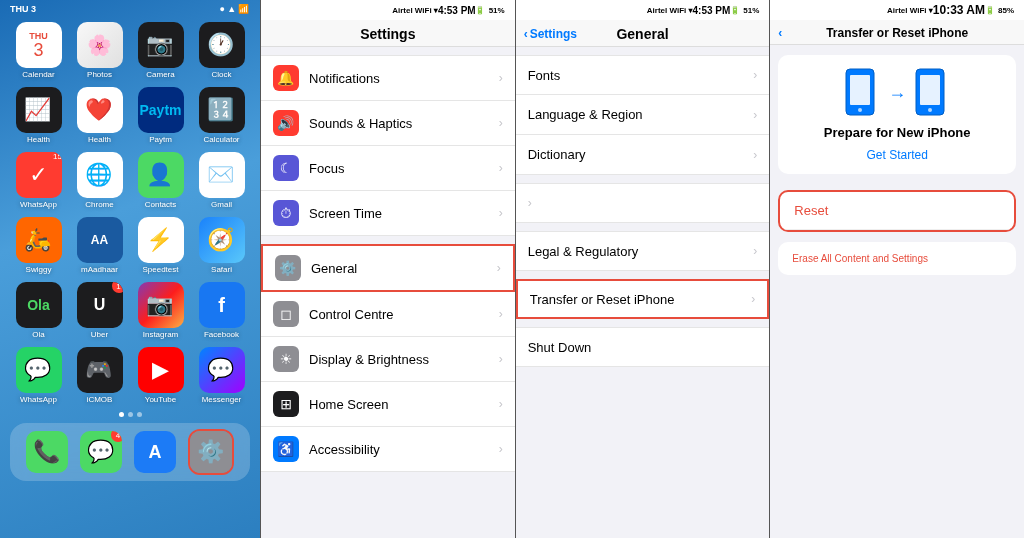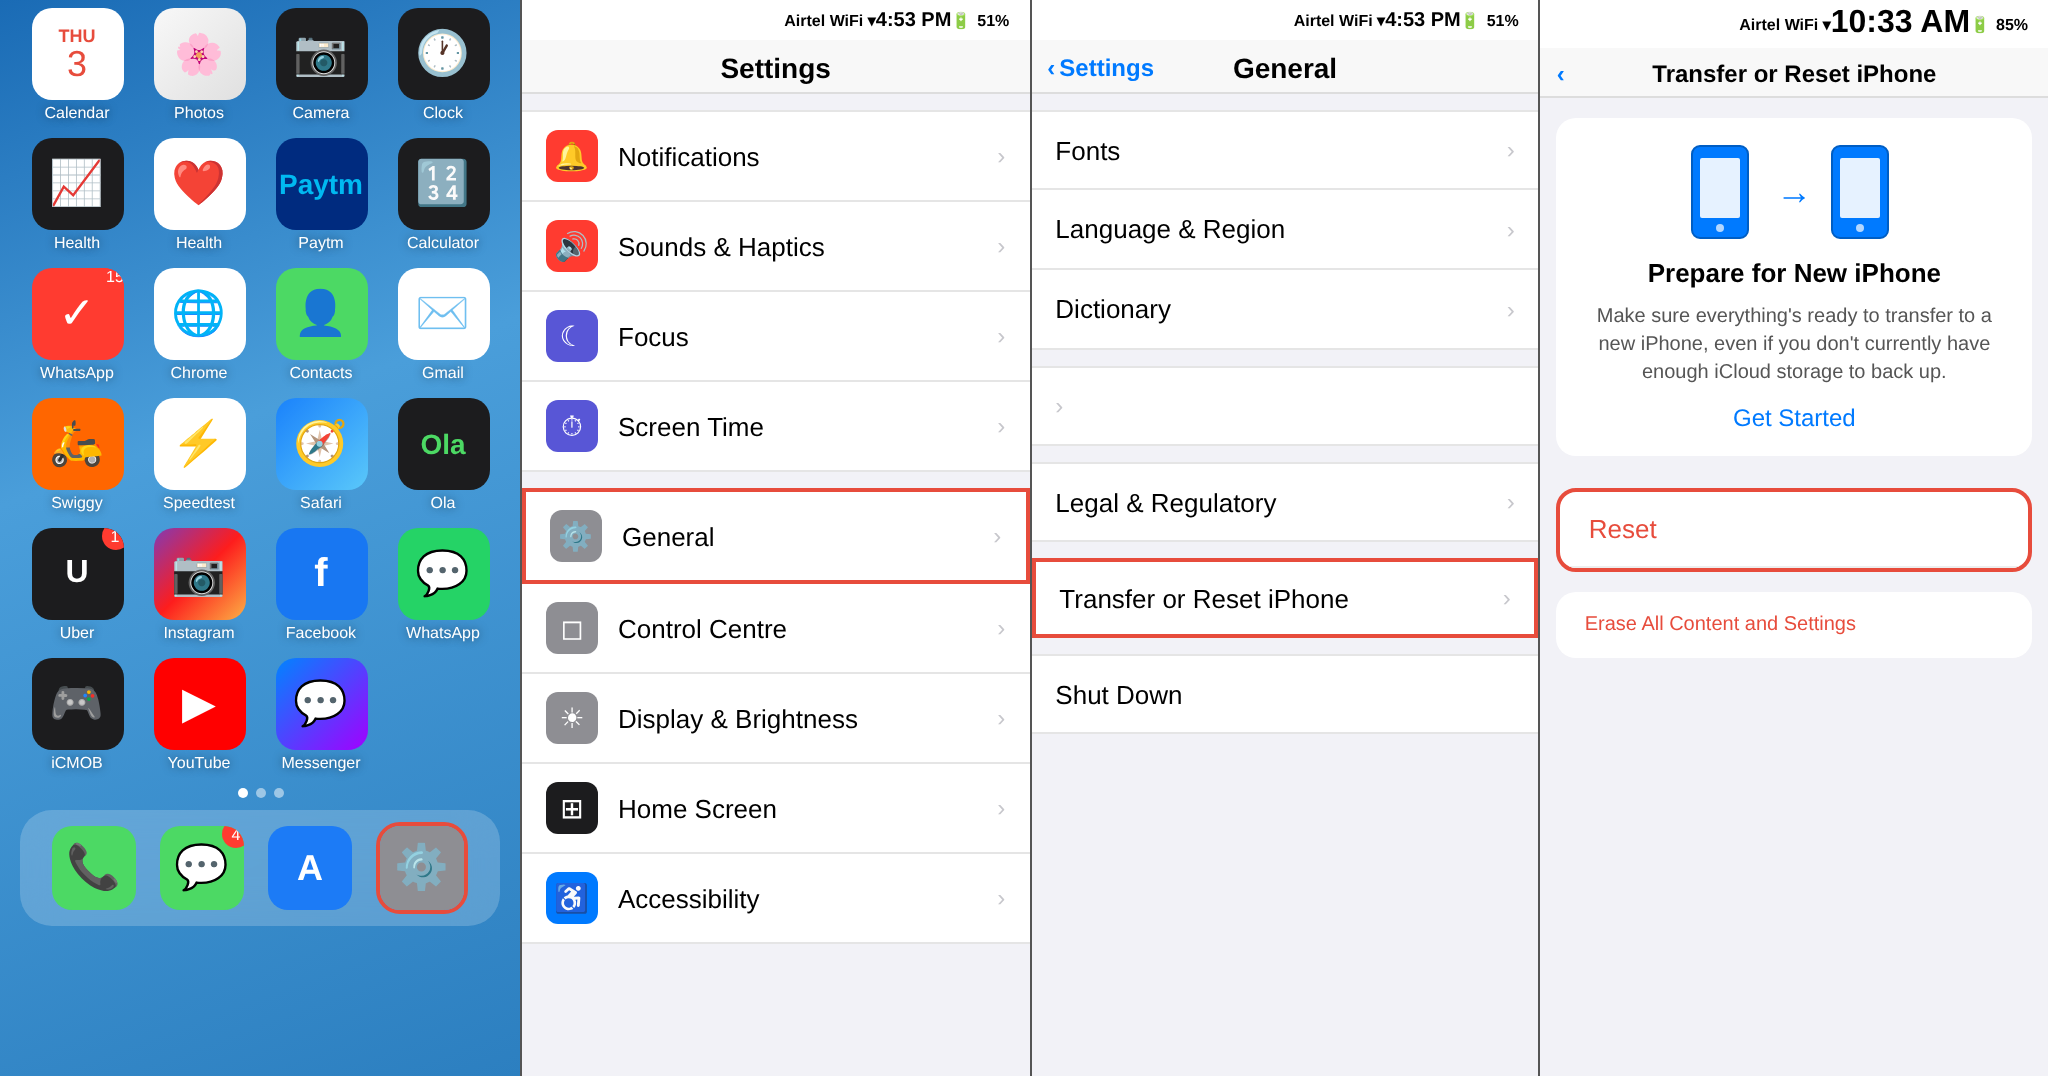"THU 3" div.status-bar-home { html: none -> <div> <span>THU 3</span> <span>● ▲ 📶</span> </div> }
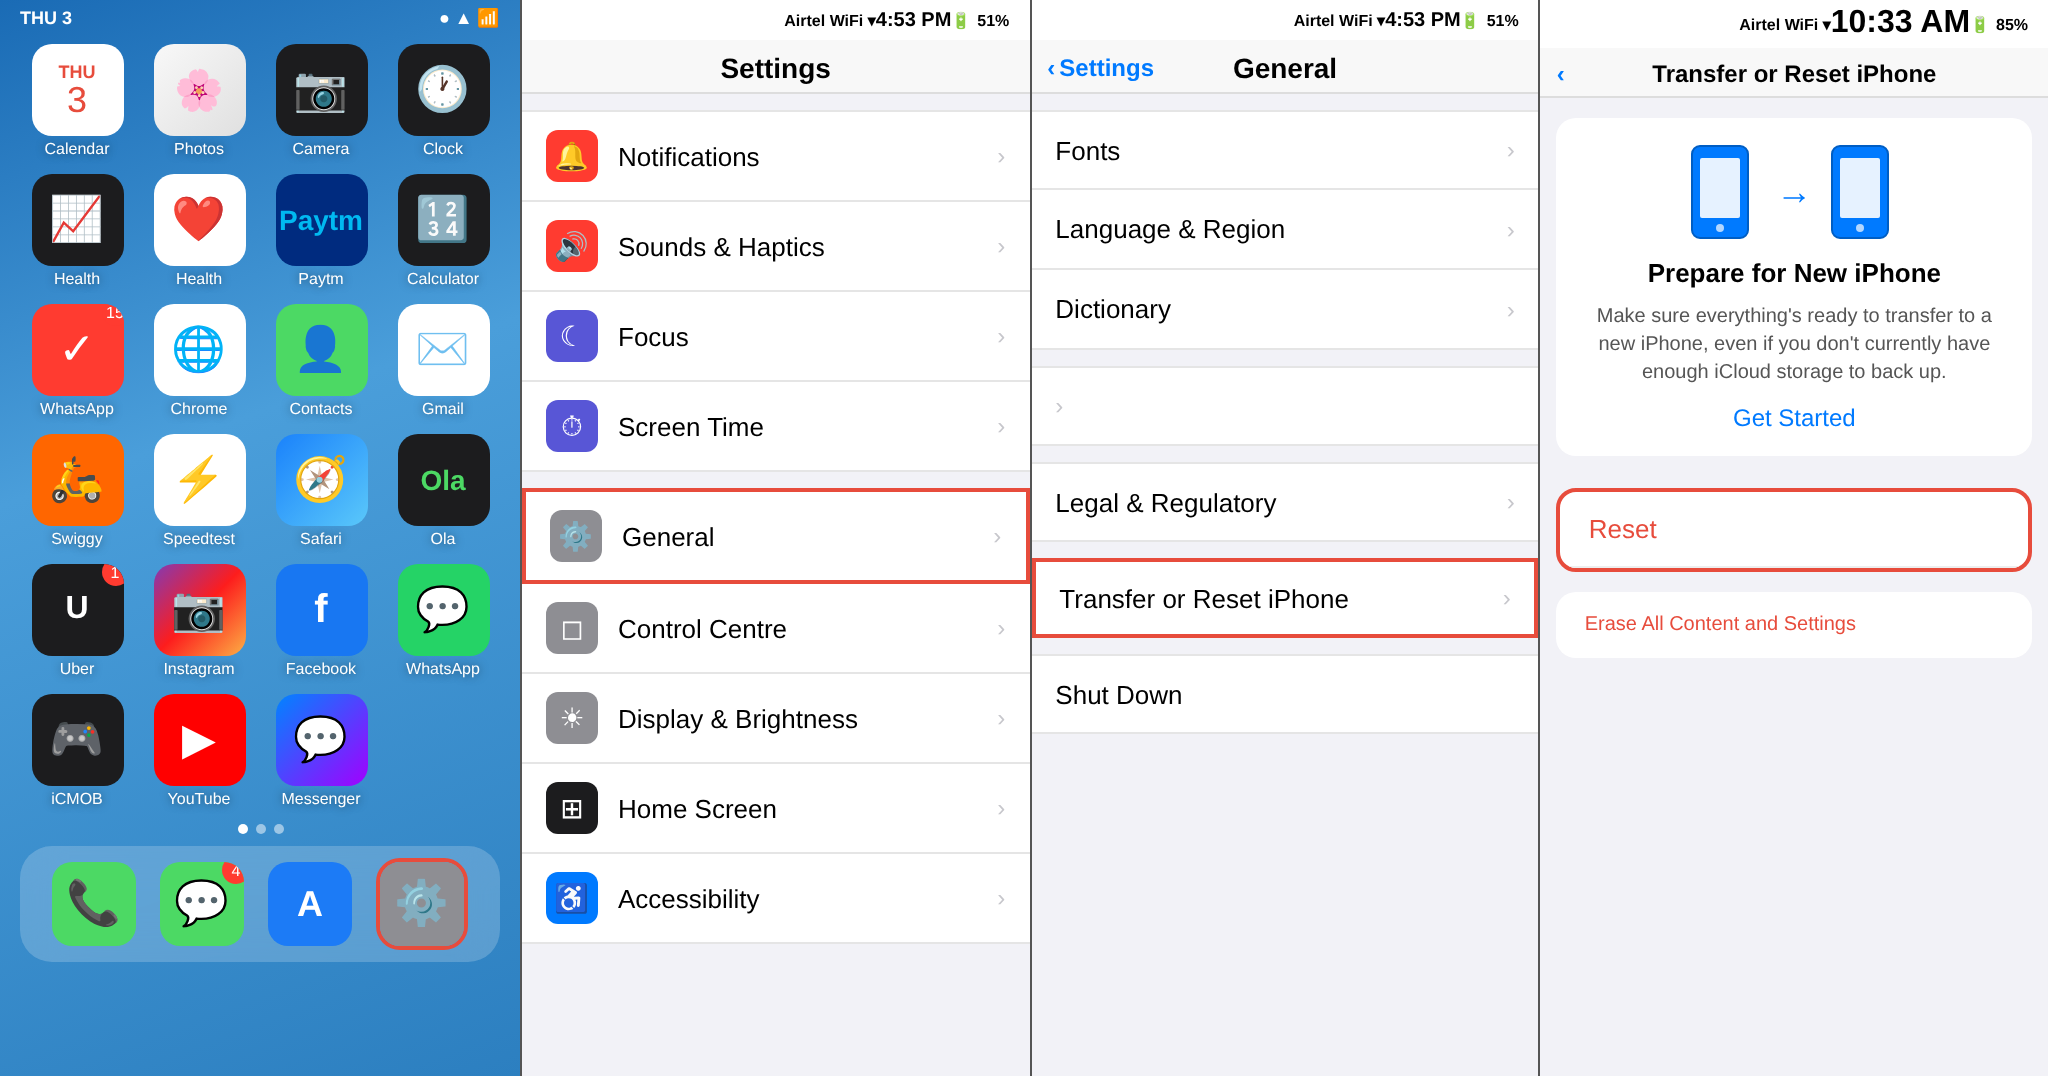"10:33 AM" span { font-size: 16px -> 12px }
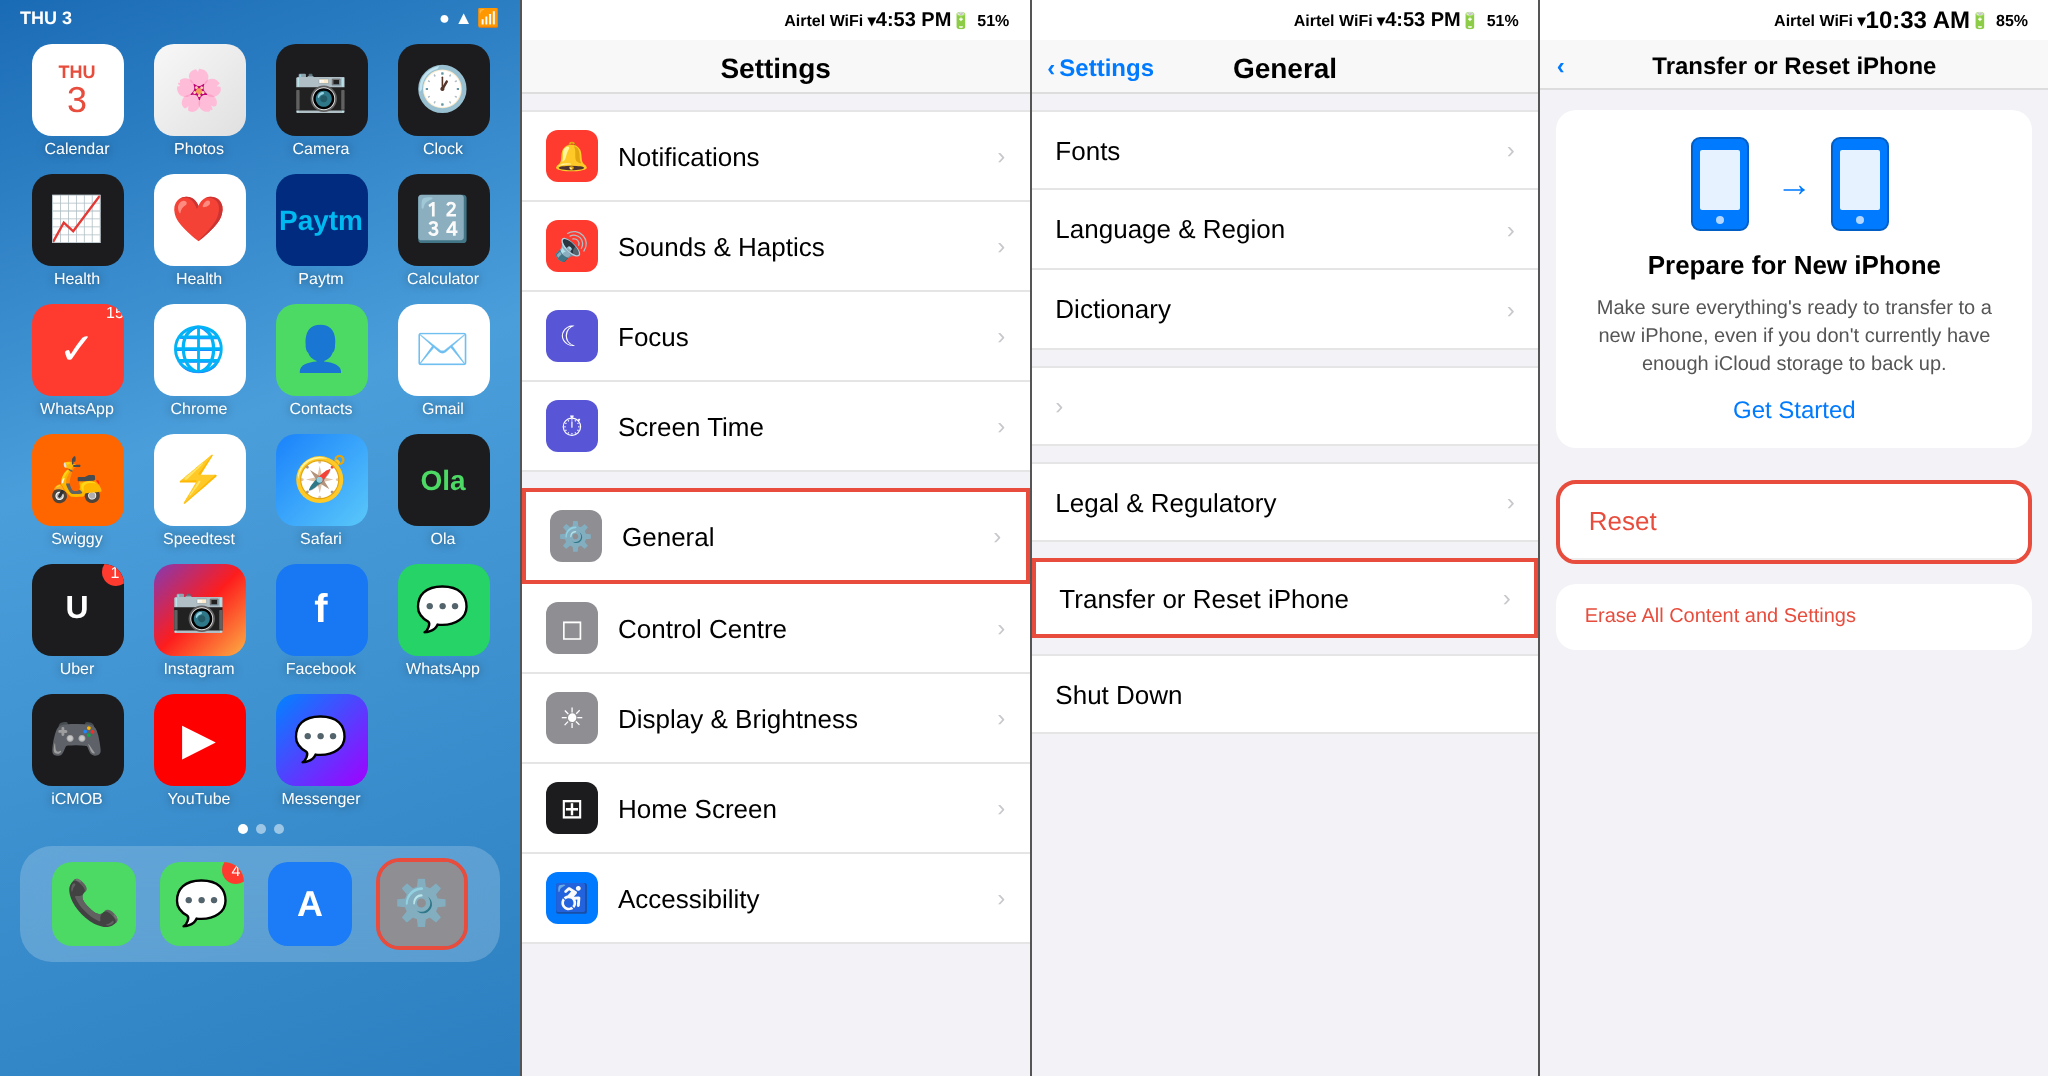"Make sure everything's ready to" div.prepare-desc { html: <div>Make sure everything's ready to transfer to a new iPhone, even if you don't currently have enough iCloud storage to back up.</div> -> none }
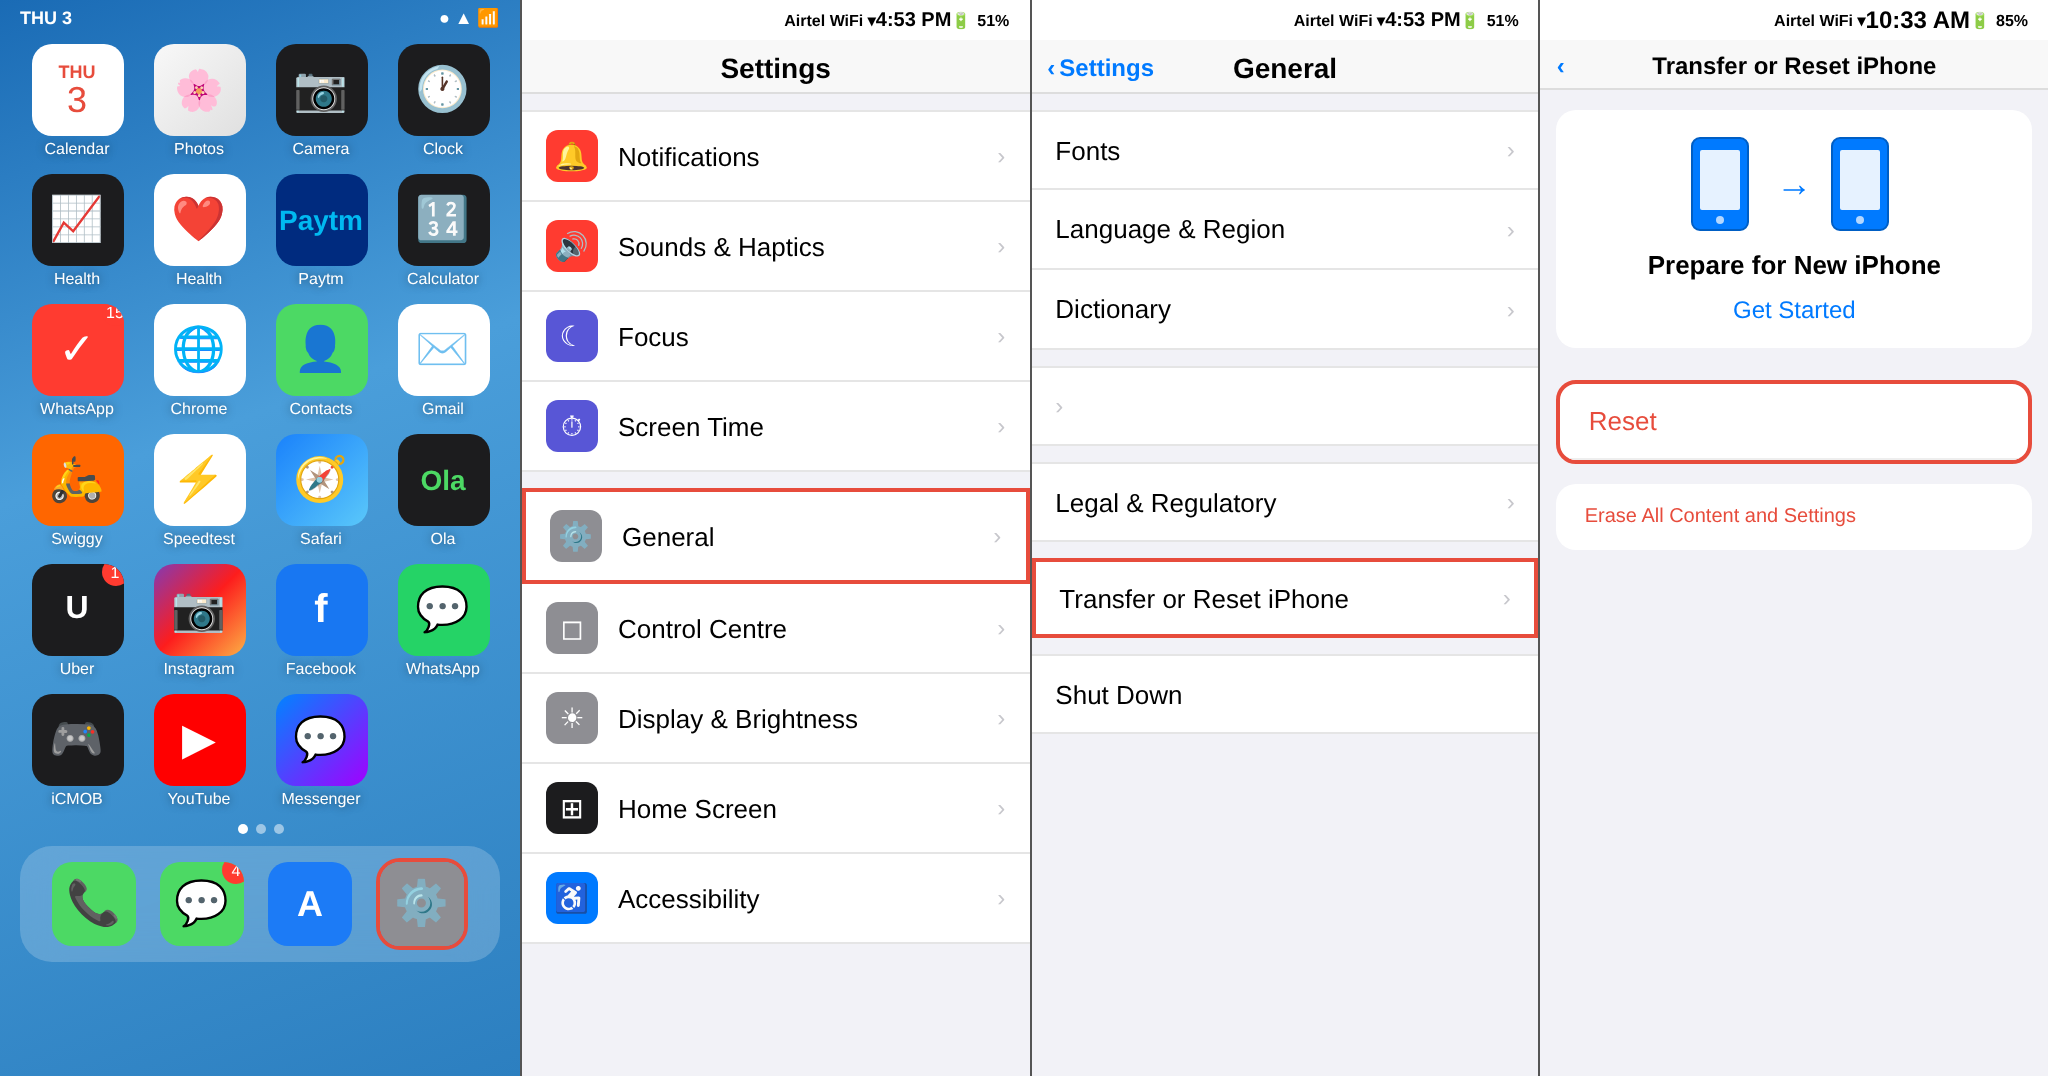"AA" div.app-icon { html: none -> <div> <div> <span>AA</span> </div> <span>mAadhaar</span> </div> }
